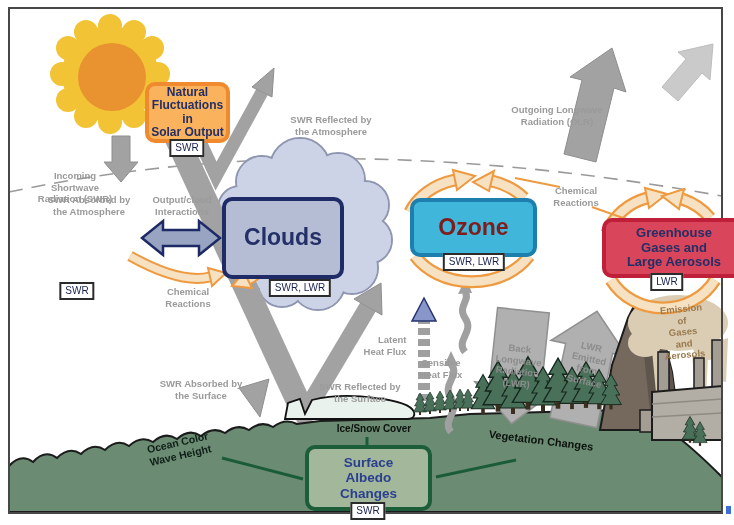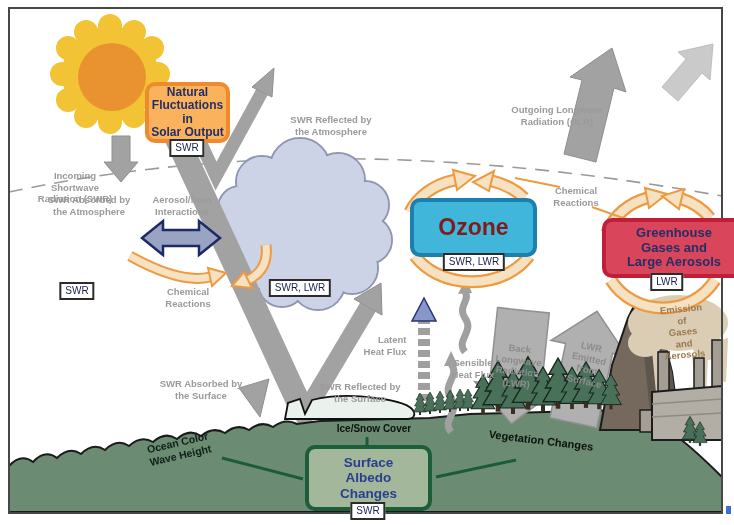"Aerosol/from" div.lbl { text: Aerosol/from -> Output/cloud }
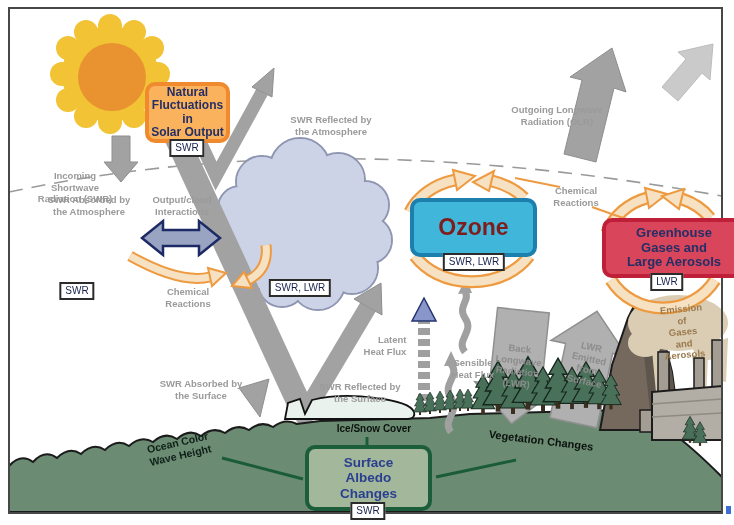"Clouds" div.box { html: none -> <div> <span>Clouds</span> </div> }
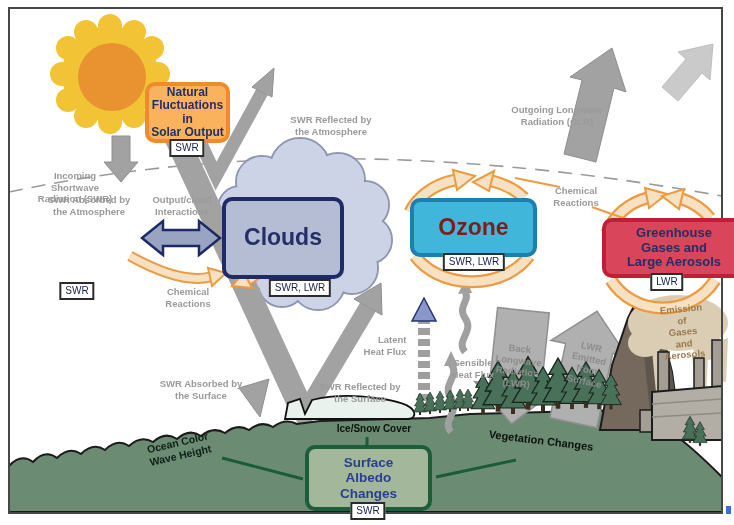"Sensible" div.lbl { margin-left: 32px -> none }
